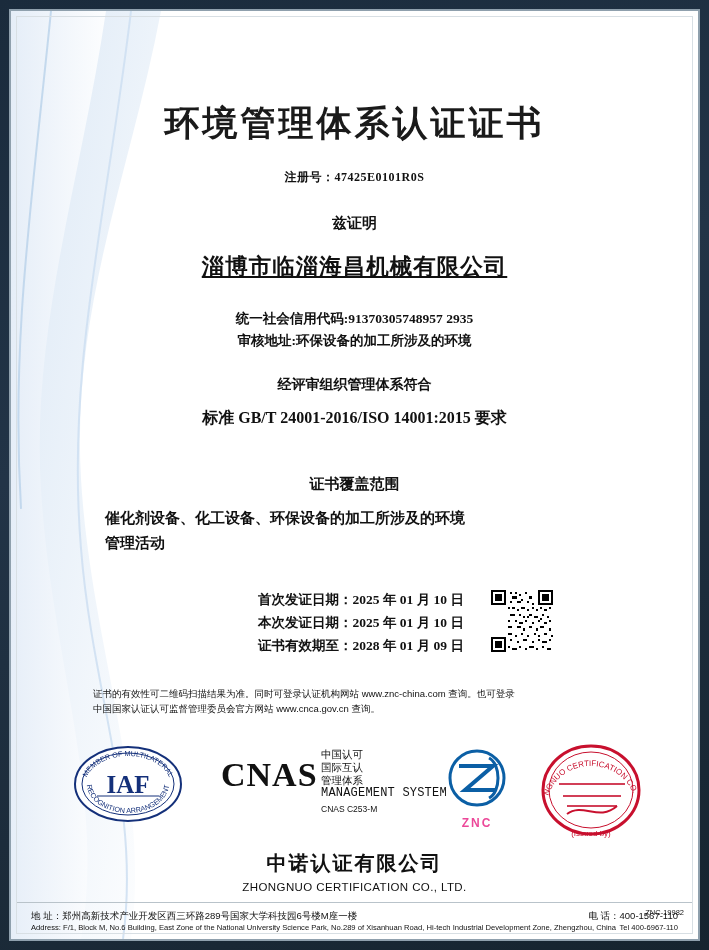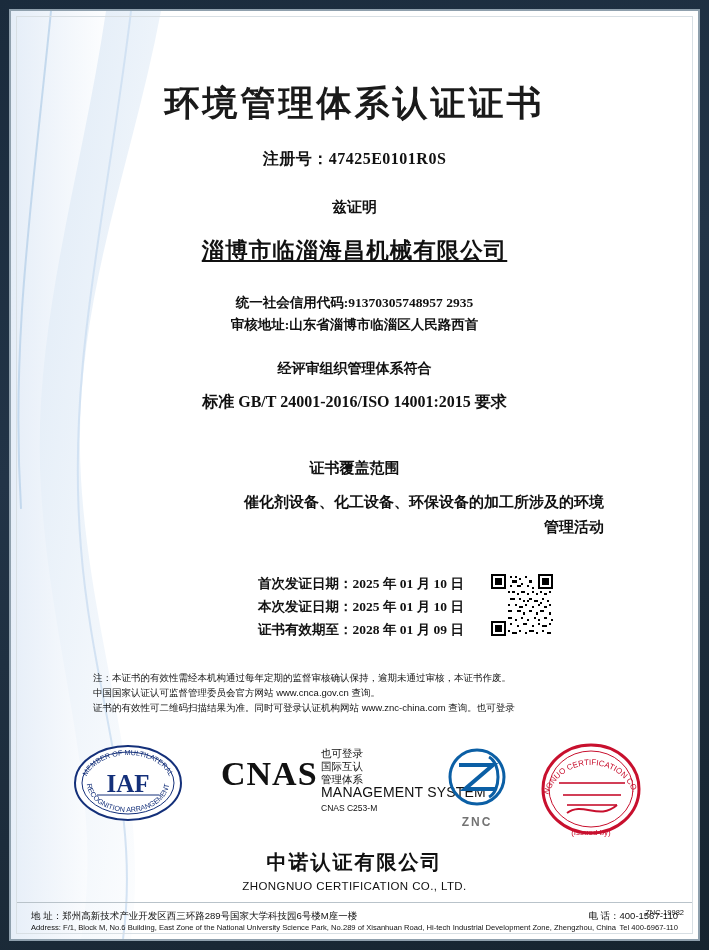"环境管理体系认证证书" .title { margin-top: 23px -> 43px }
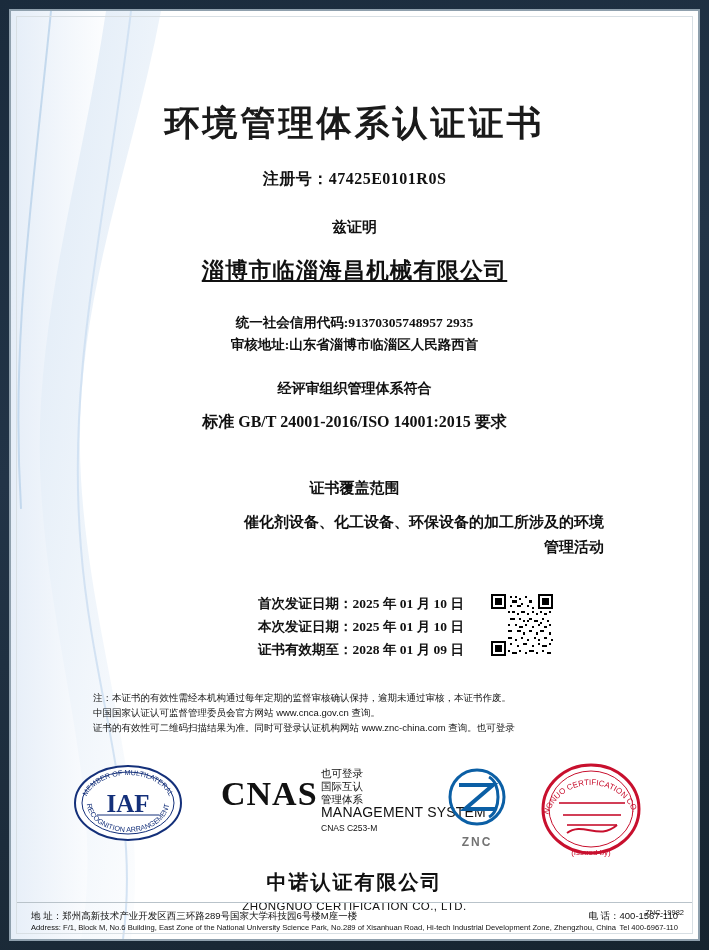"注册号：47425E0101R0S" .reg-no { font-size: 16px -> 12px }
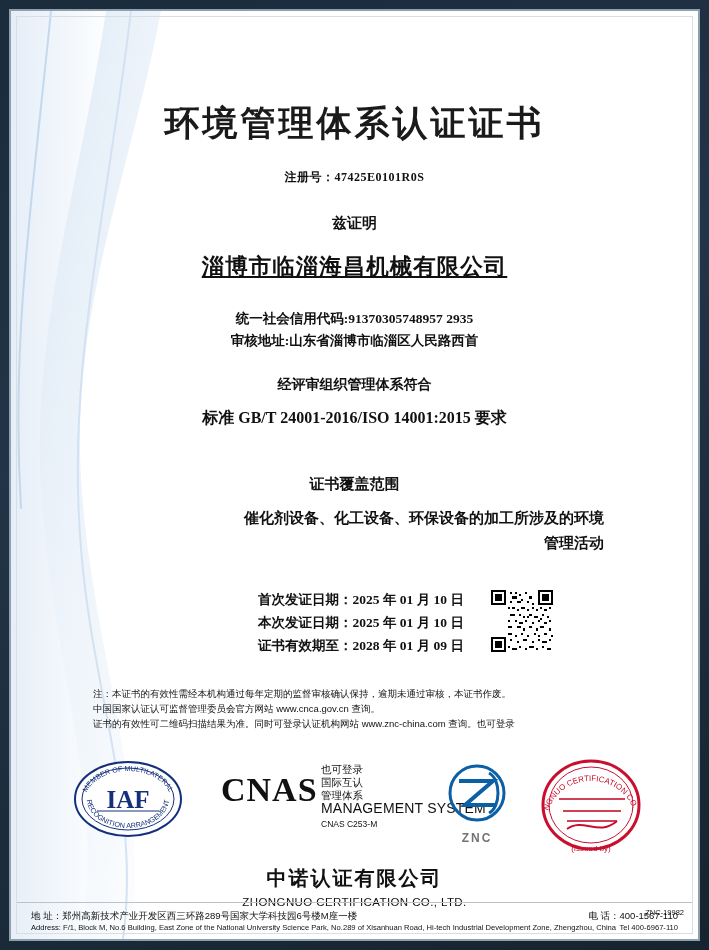"审核地址:山东省淄博市临淄区人民路西首" div { text: :山东省淄博市临淄区人民路西首 -> :环保设备的加工所涉及的环境 }
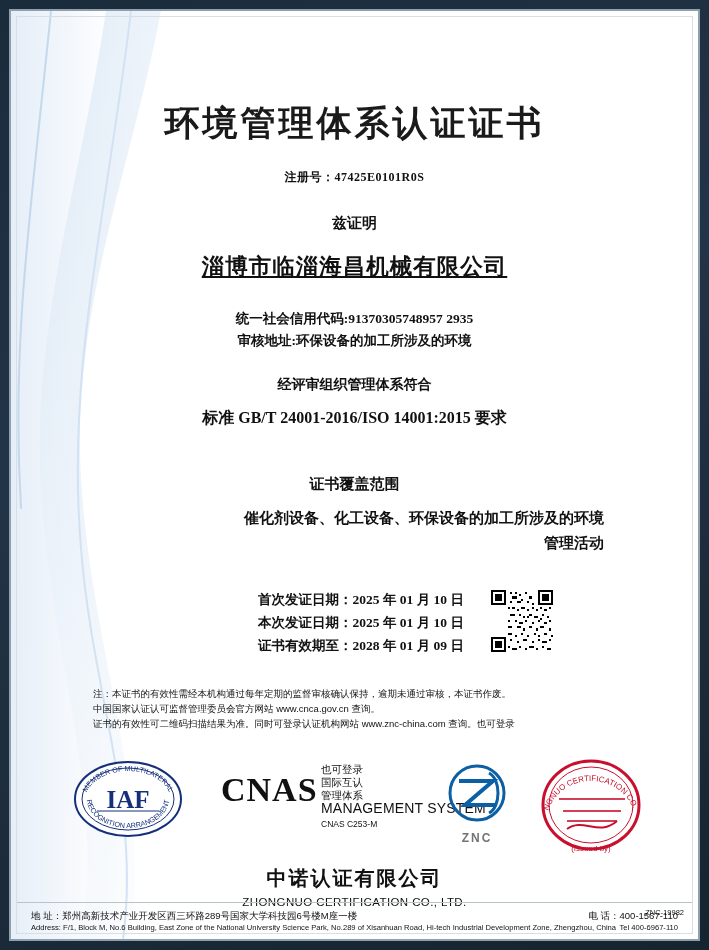"催化剂设备、化工设备、环保设备的加工所涉及的环境" .scope-body { text-align: right -> left }
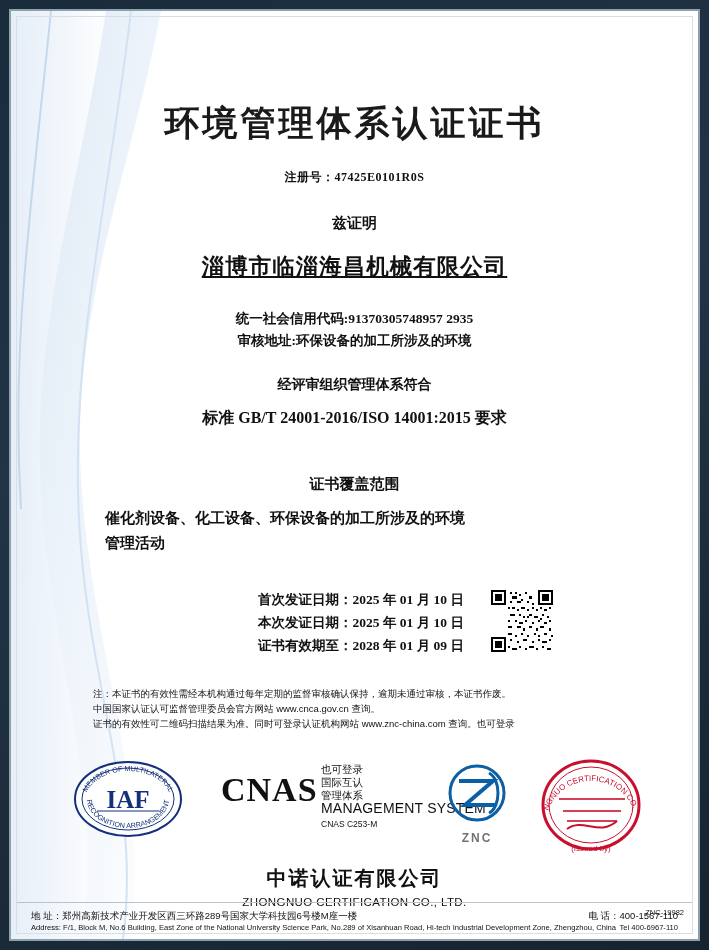"注：本证书的有效性需经本机构通过每年定期的监督审核确认保持，逾期未通过审核，本证" div { html: <div>注：本证书的有效性需经本机构通过每年定期的监督审核确认保持，逾期未通过审核，本证书作废。</div> -> none }
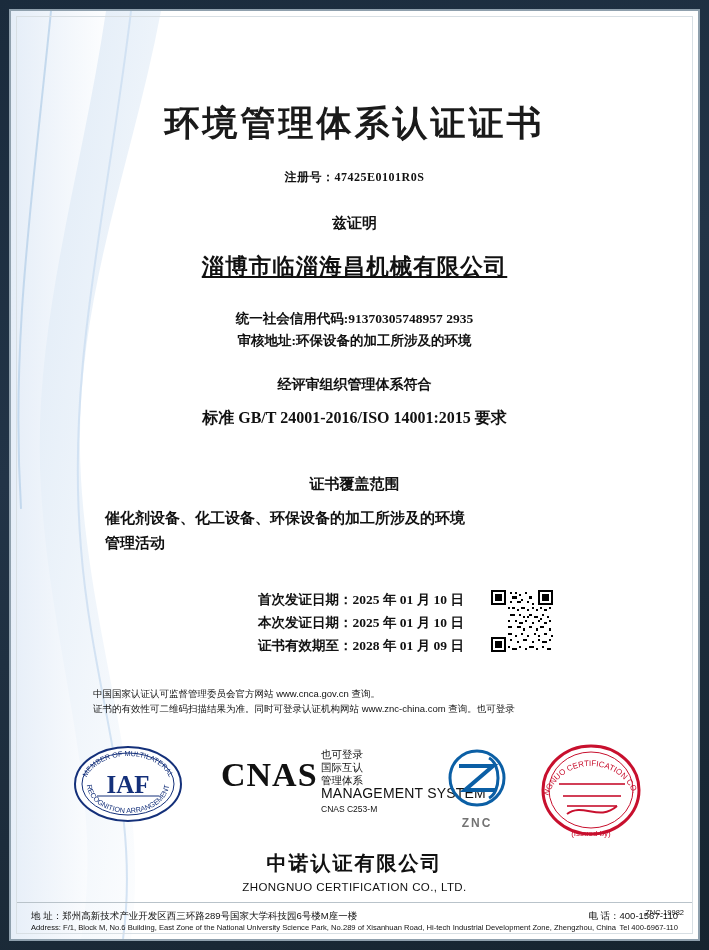"中国国家认证认可监督管理委员会官方网站 www.cnca.gov.cn 查询。" div { order: before "证书的有效性可二维码扫描结果为准。同时可登录认证机构网站" -> after "证书的有效性可二维码扫描结果为准。同时可登录认证机构网站" }
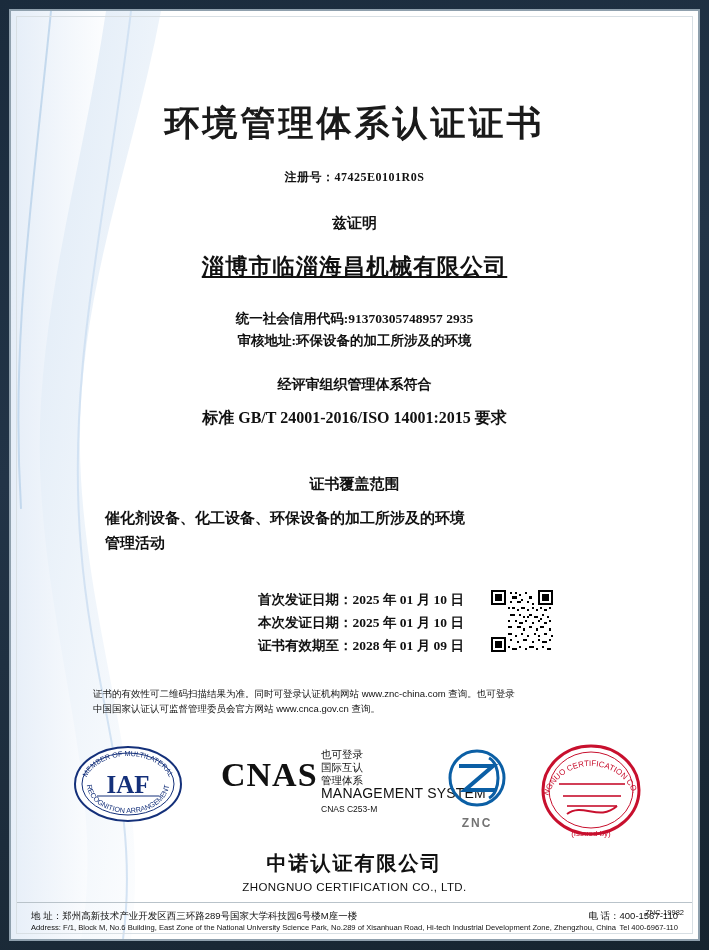"也可登录" div { text: 也可登录 -> 中国认可 }
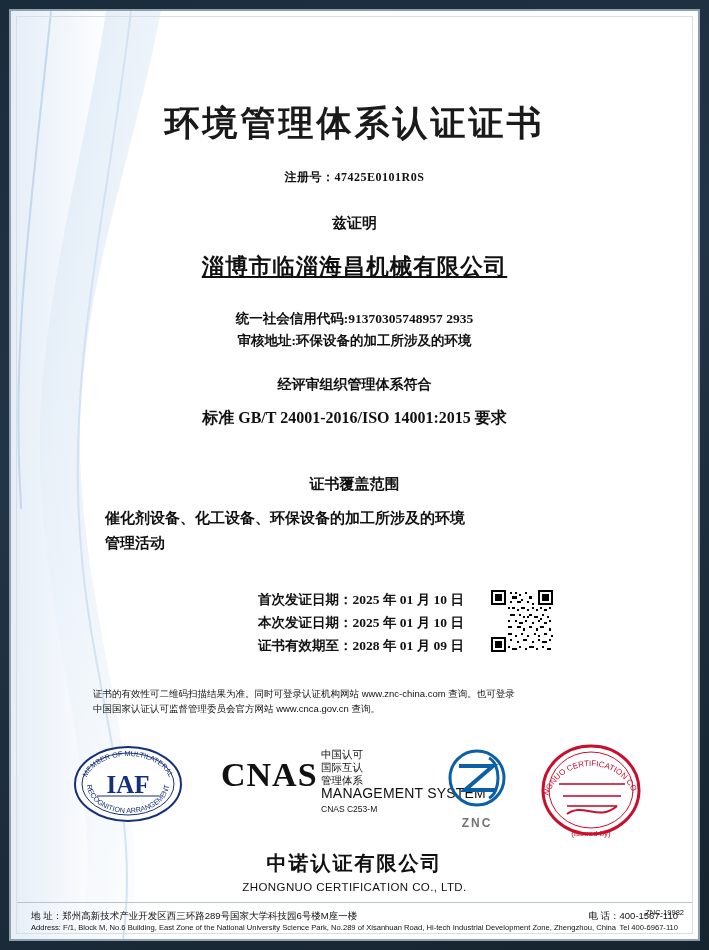"MANAGEMENT SYSTEM" .cnas-cn .eng { font-family: none -> Liberation Mono, monospace; font-size: 14px -> 12px }
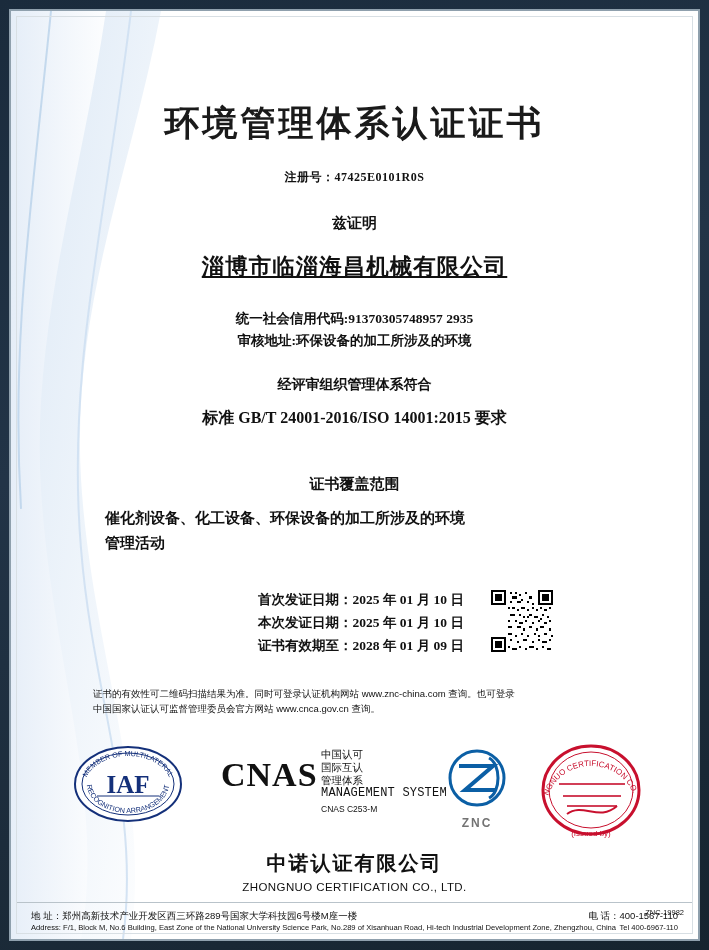"ZNC" .znc-label { color: #737373 -> #ec4899 }
